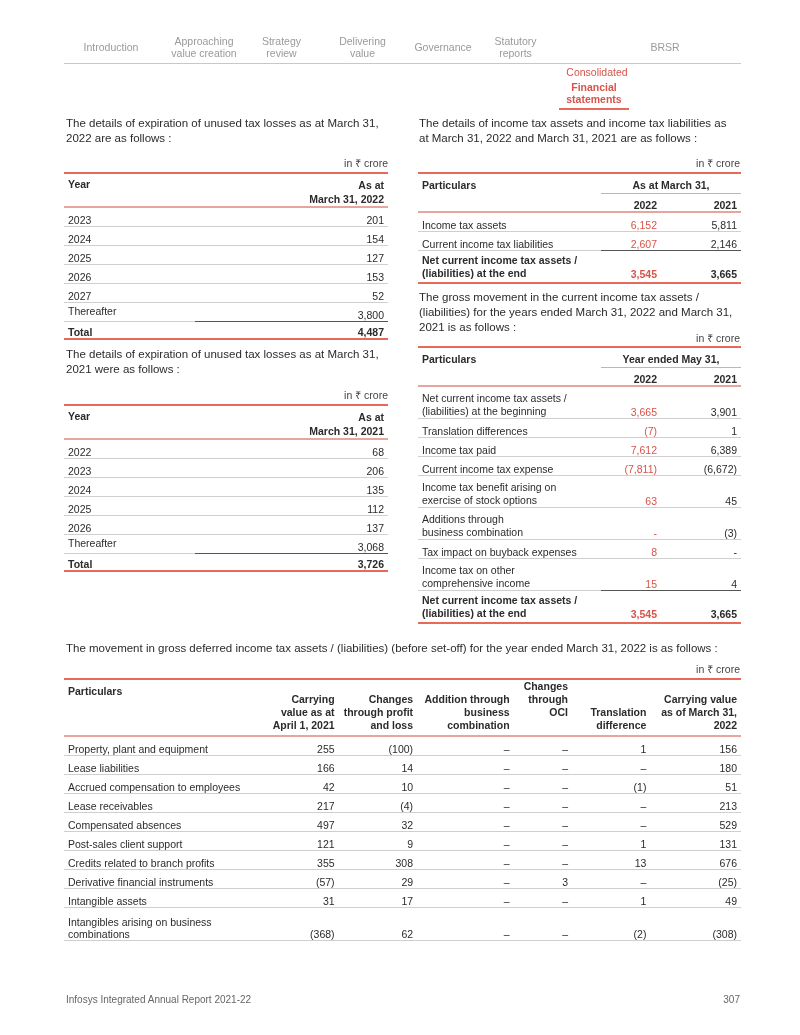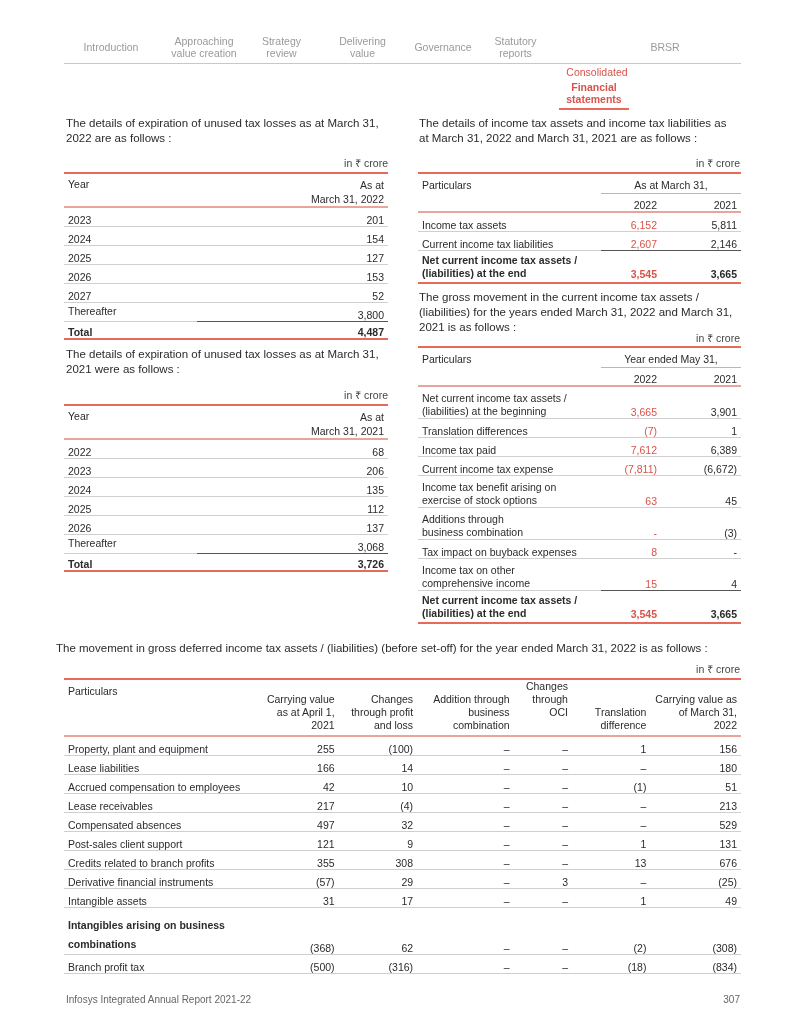"Year" .thead-row th { font-weight: normal -> bold }
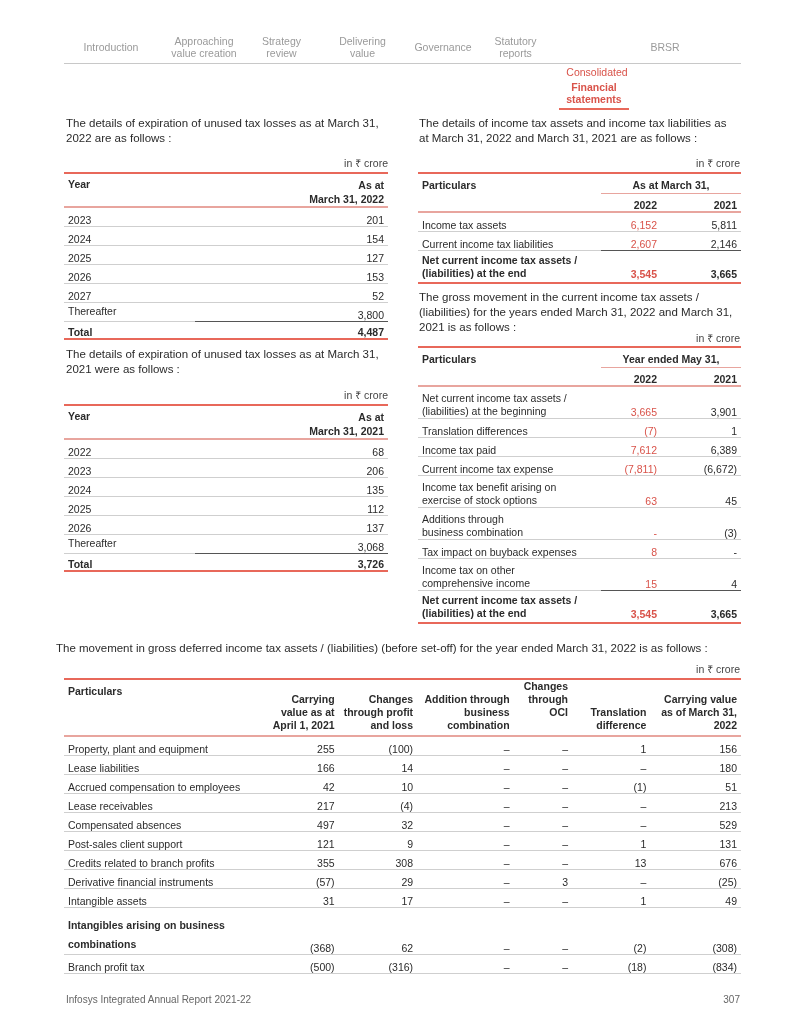"The movement in gross deferred" div.intro { left: 56px -> 66px }
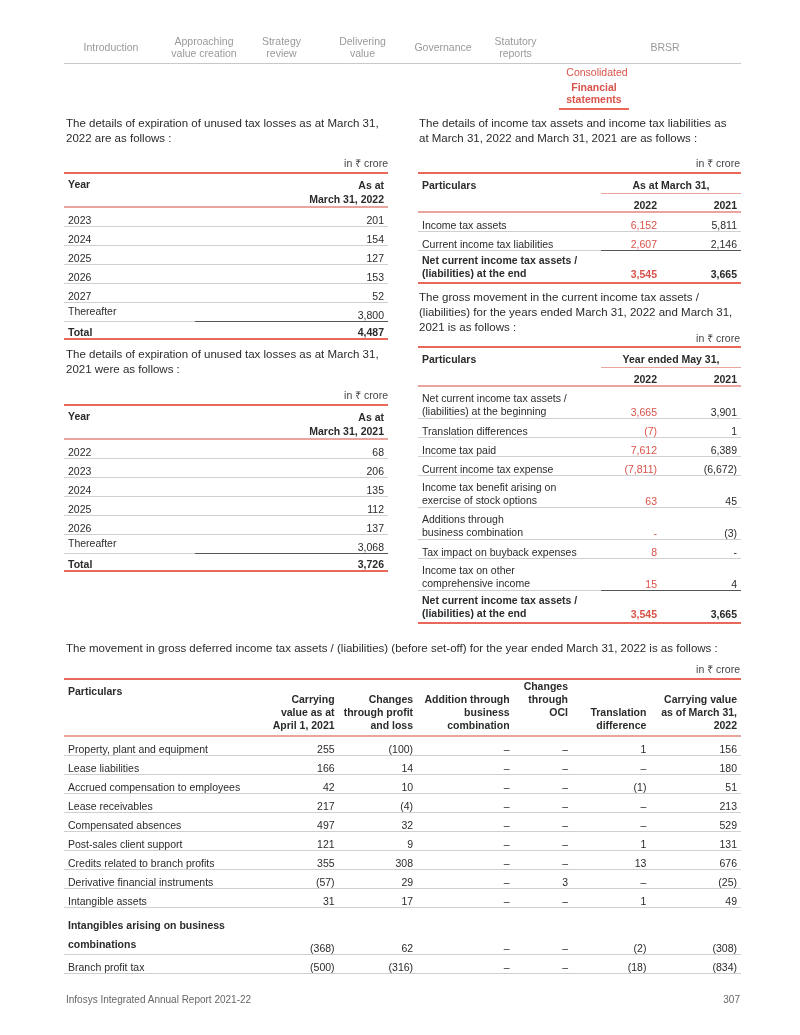"Intangibles arising on business" td { font-weight: bold -> none; line-height: 19px -> 12px }
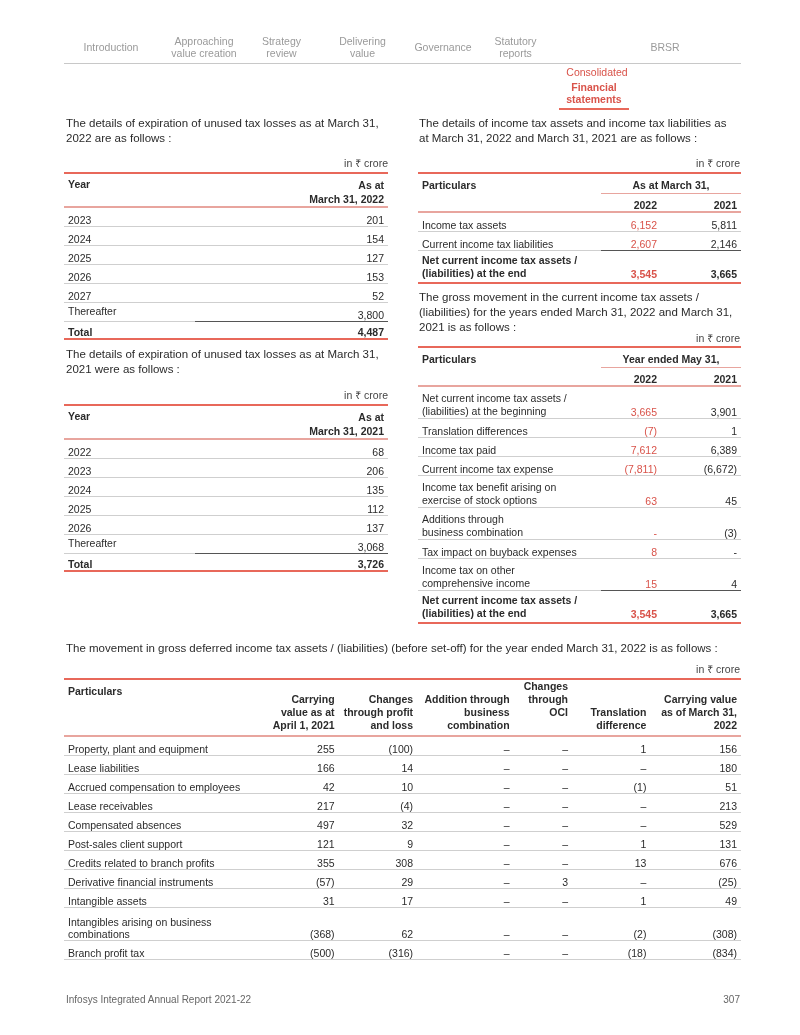"Branch profit tax" tr.row { html: <tr> <td>Branch profit tax</td> <td>(500)</td> <td>(316)</td> <td>–</td> <td>–</td> <td>(18)</td> <td>(834)</td> </tr> -> none }
